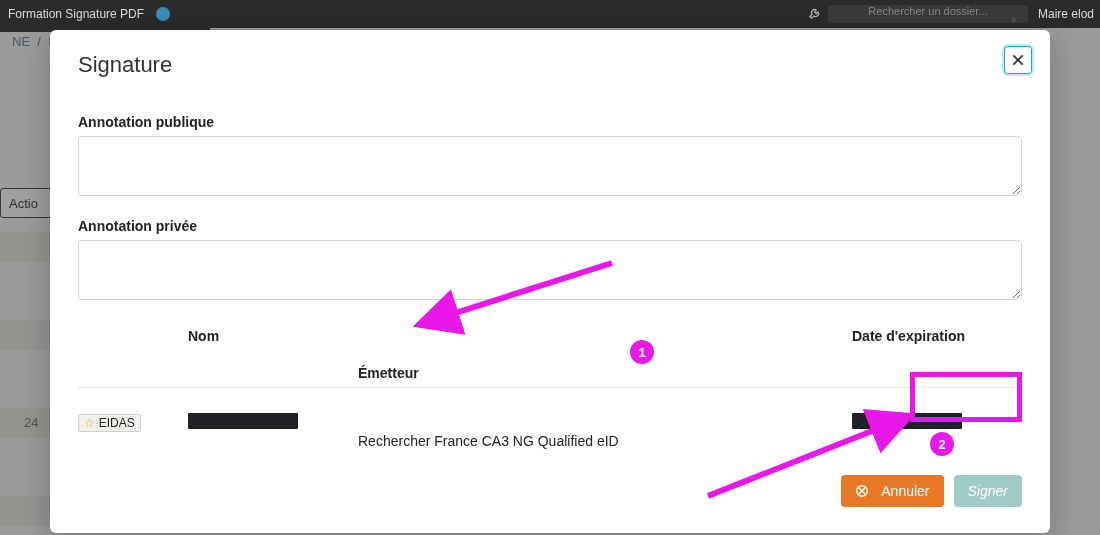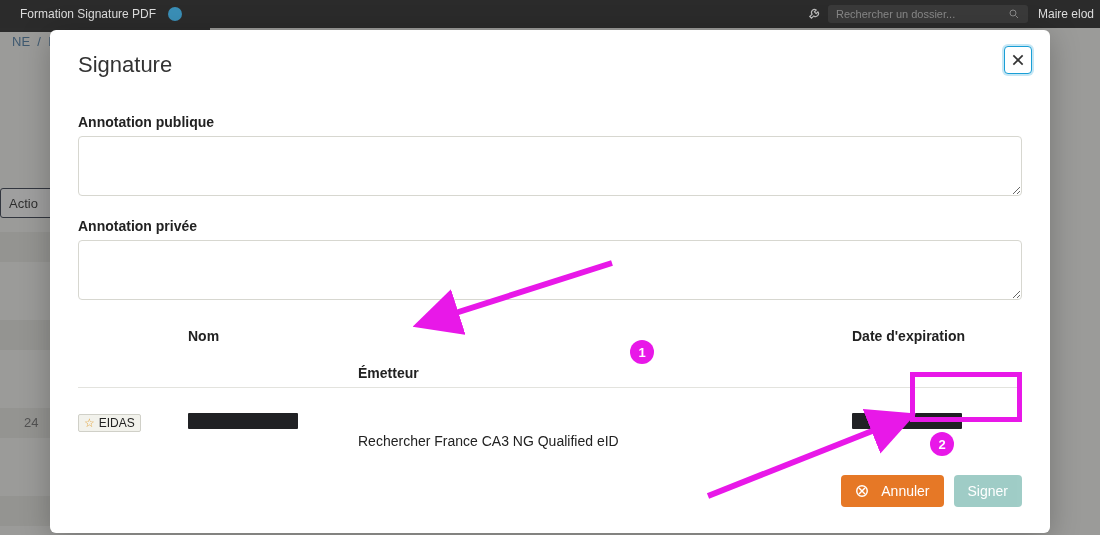"Formation Signature PDF" .topbar-title { padding-left: 20px -> 8px }
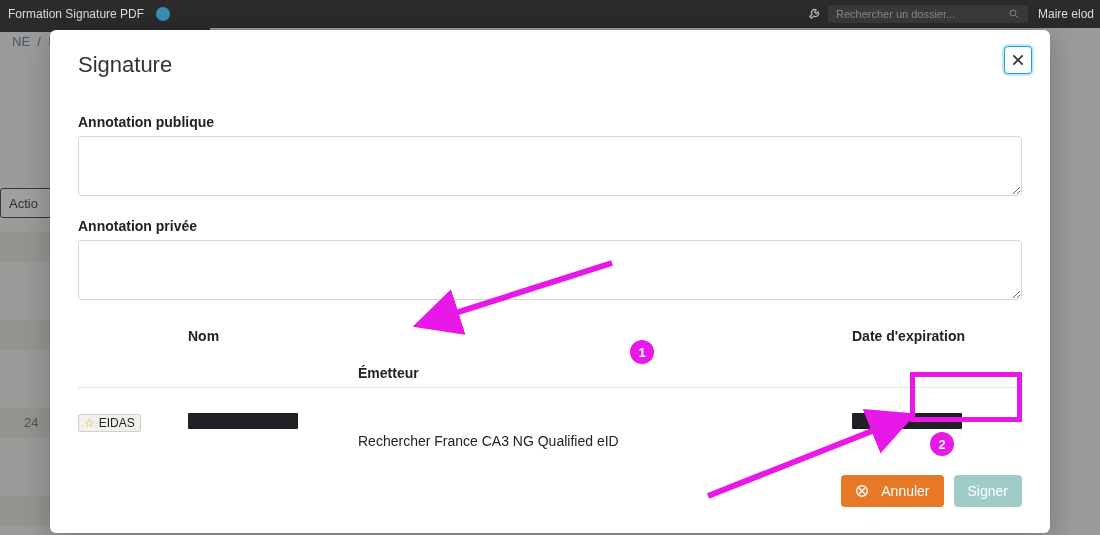"Rechercher un dossier..." .search { flex-direction: none -> column }
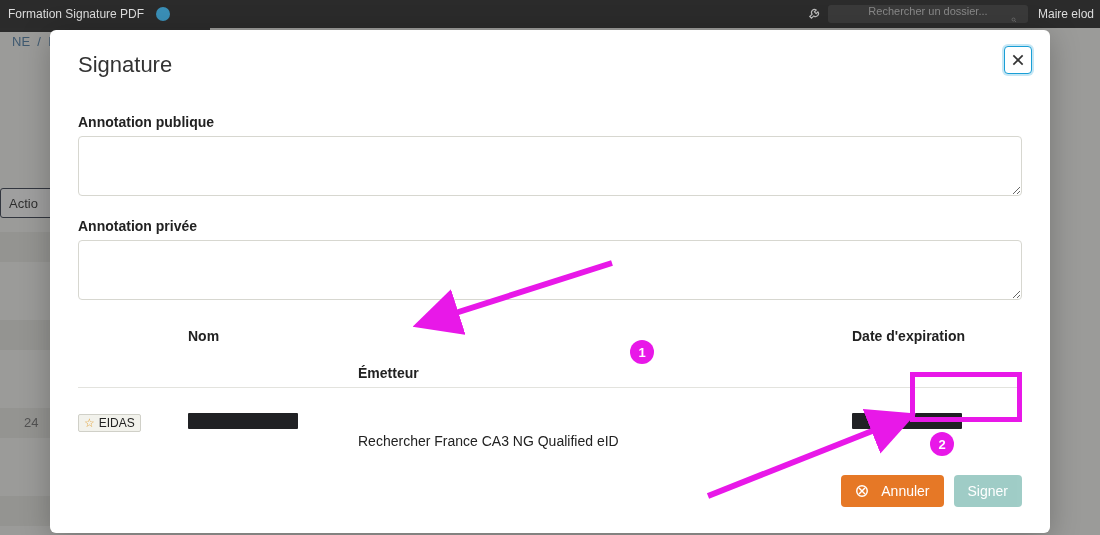"Signer" .btn-sign.disabled { font-style: none -> italic }
